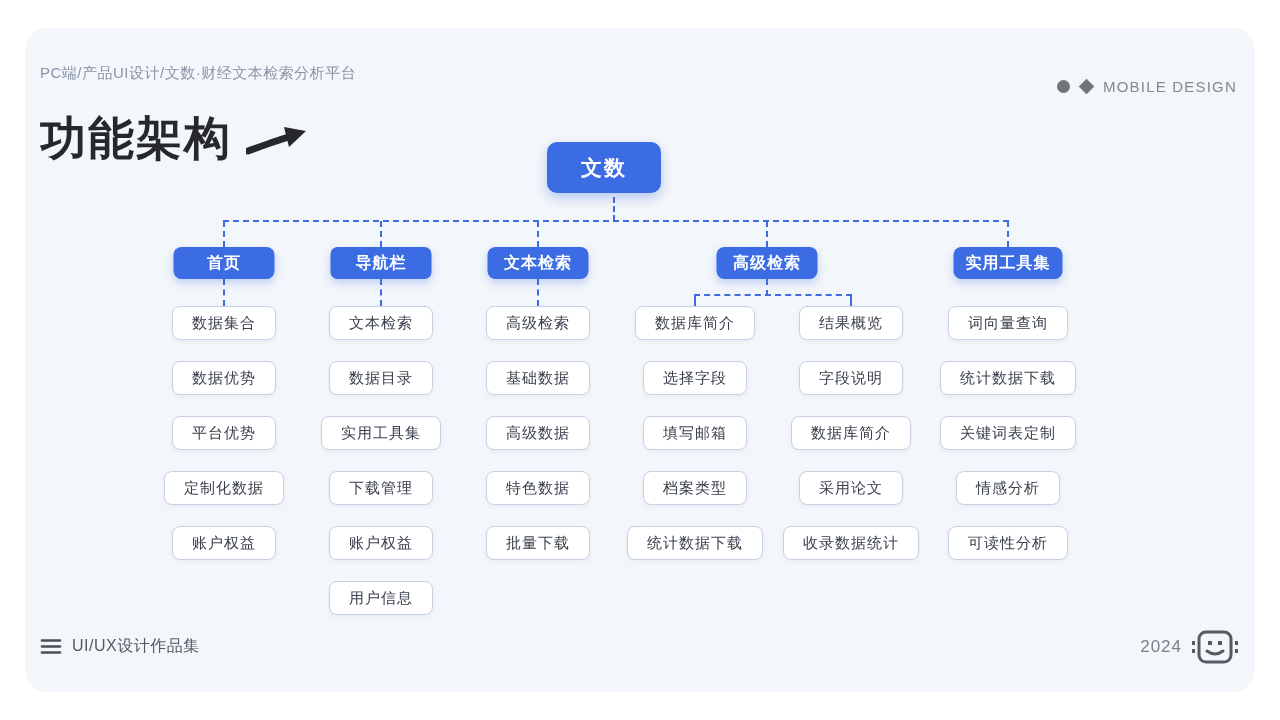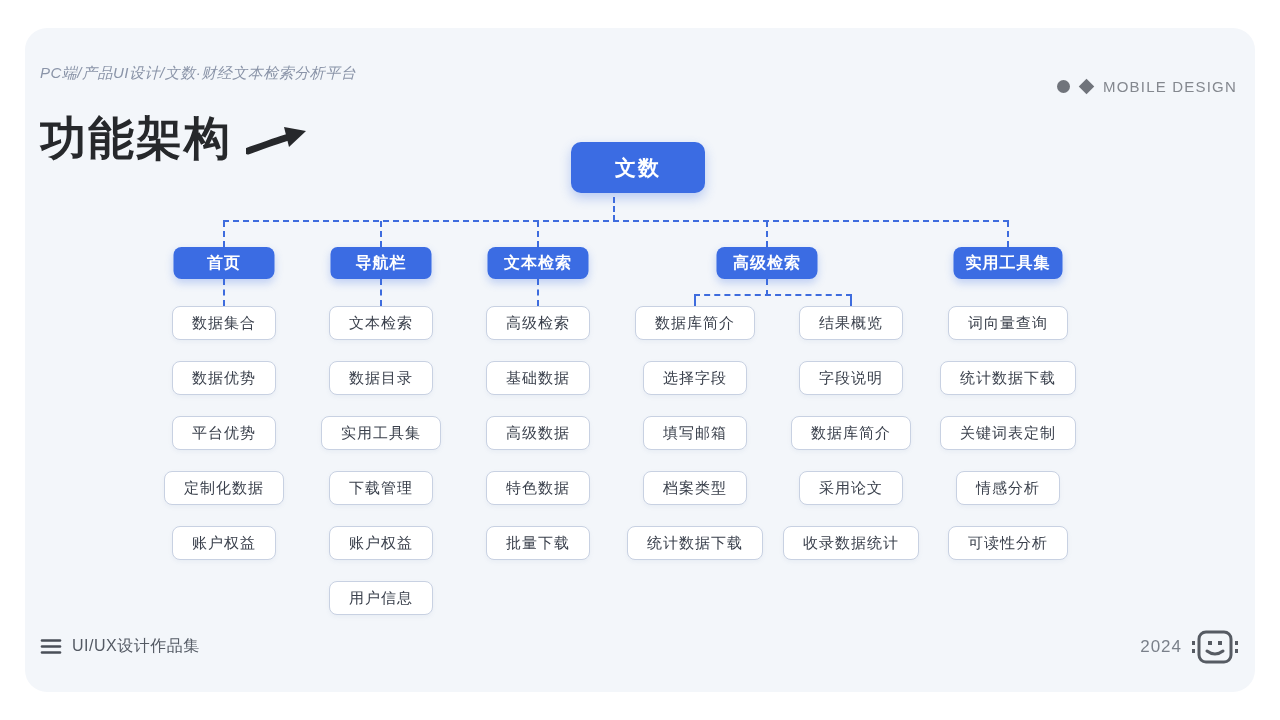"PC端/产品UI设计/文数·财经文本检索分析平台" .breadcrumb { font-style: italic -> none }
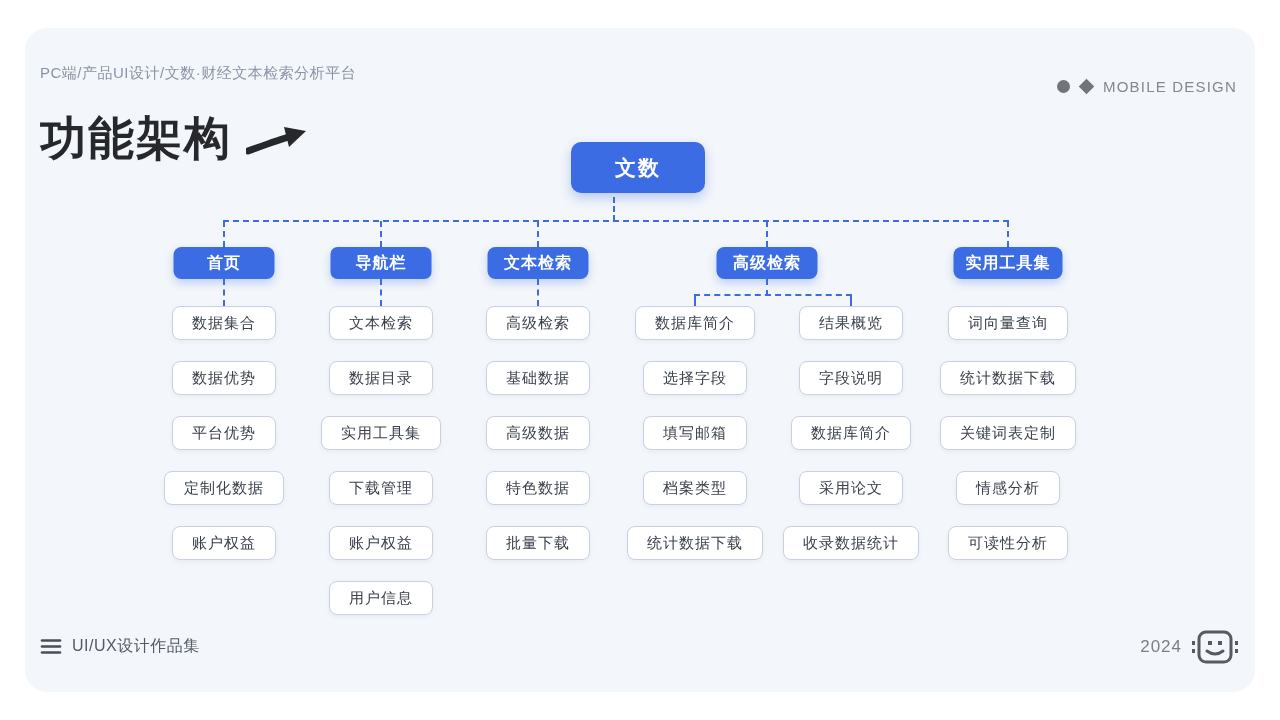"文数" .node-root { margin-left: 24px -> none; width: 134px -> 114px }
